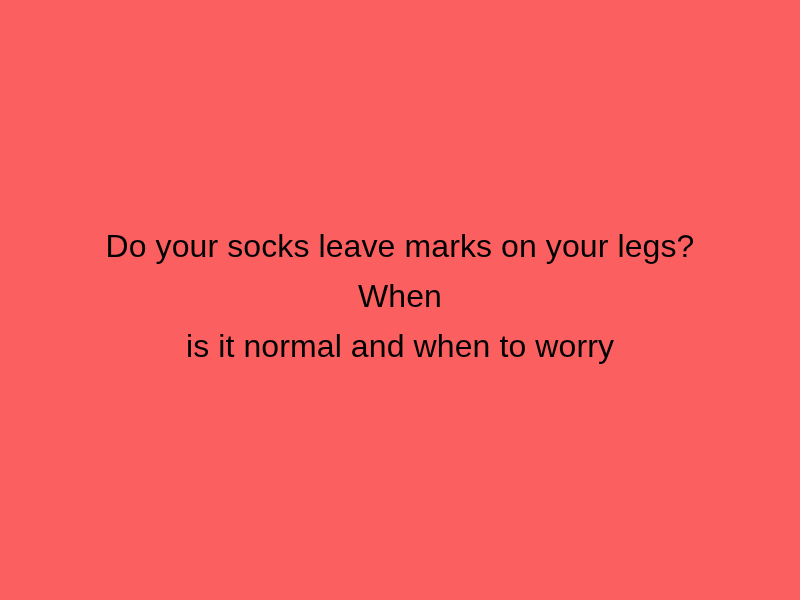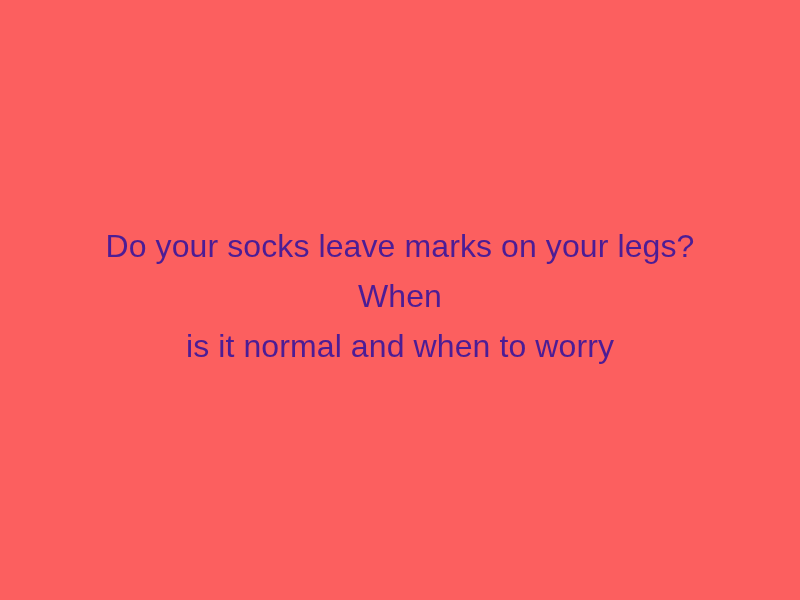"Do your socks leave marks" h1 { color: #4c1d95 -> #000000 }
